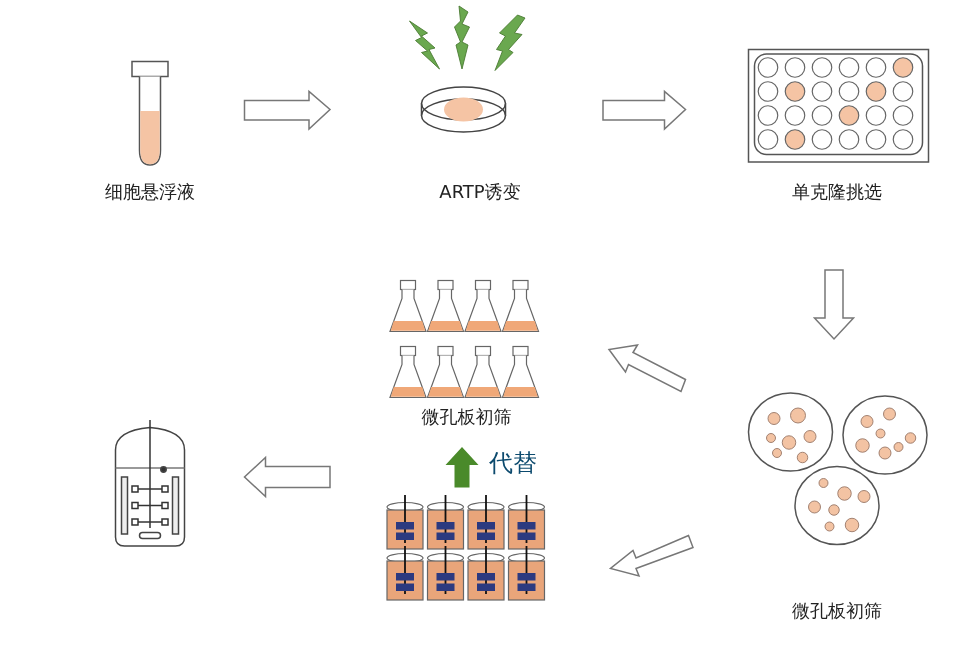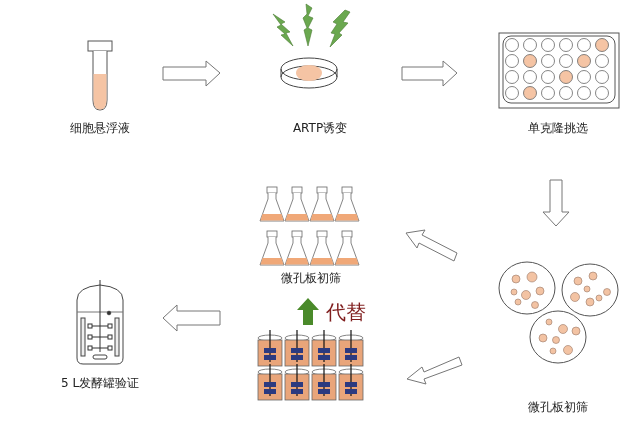"代替" .green-lbl { color: #7f1d1d -> #0c4a6e; font-size: 20px -> 16px }
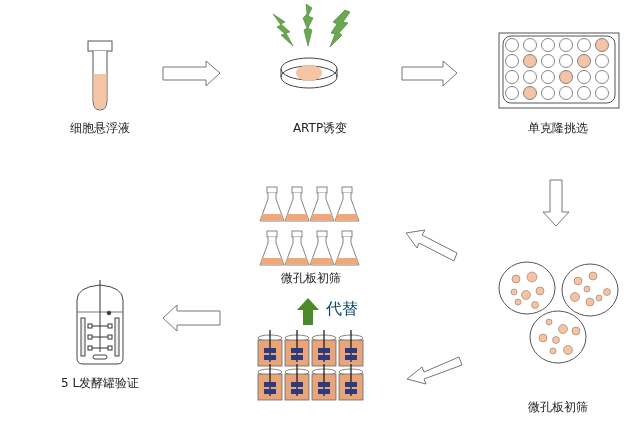"5 L发酵罐验证" div.lbl { html: <div>5 L发酵罐验证</div> -> none }
